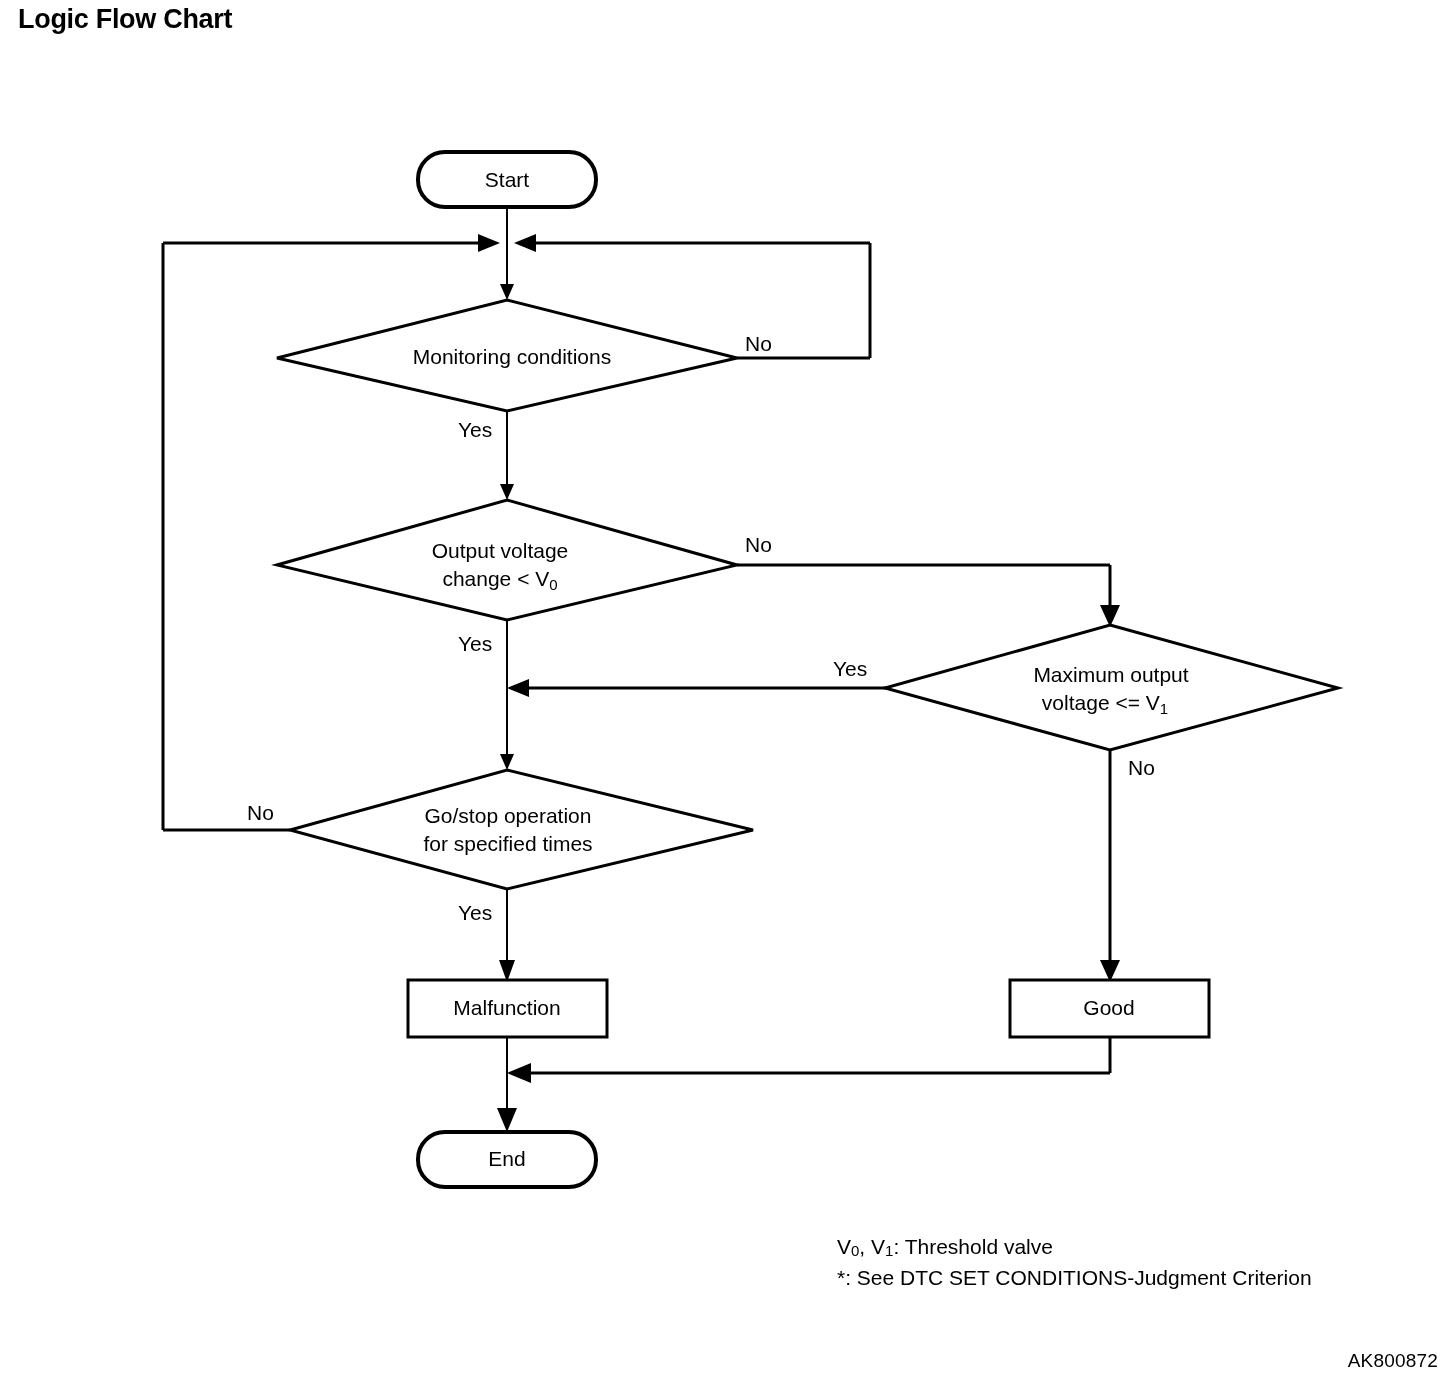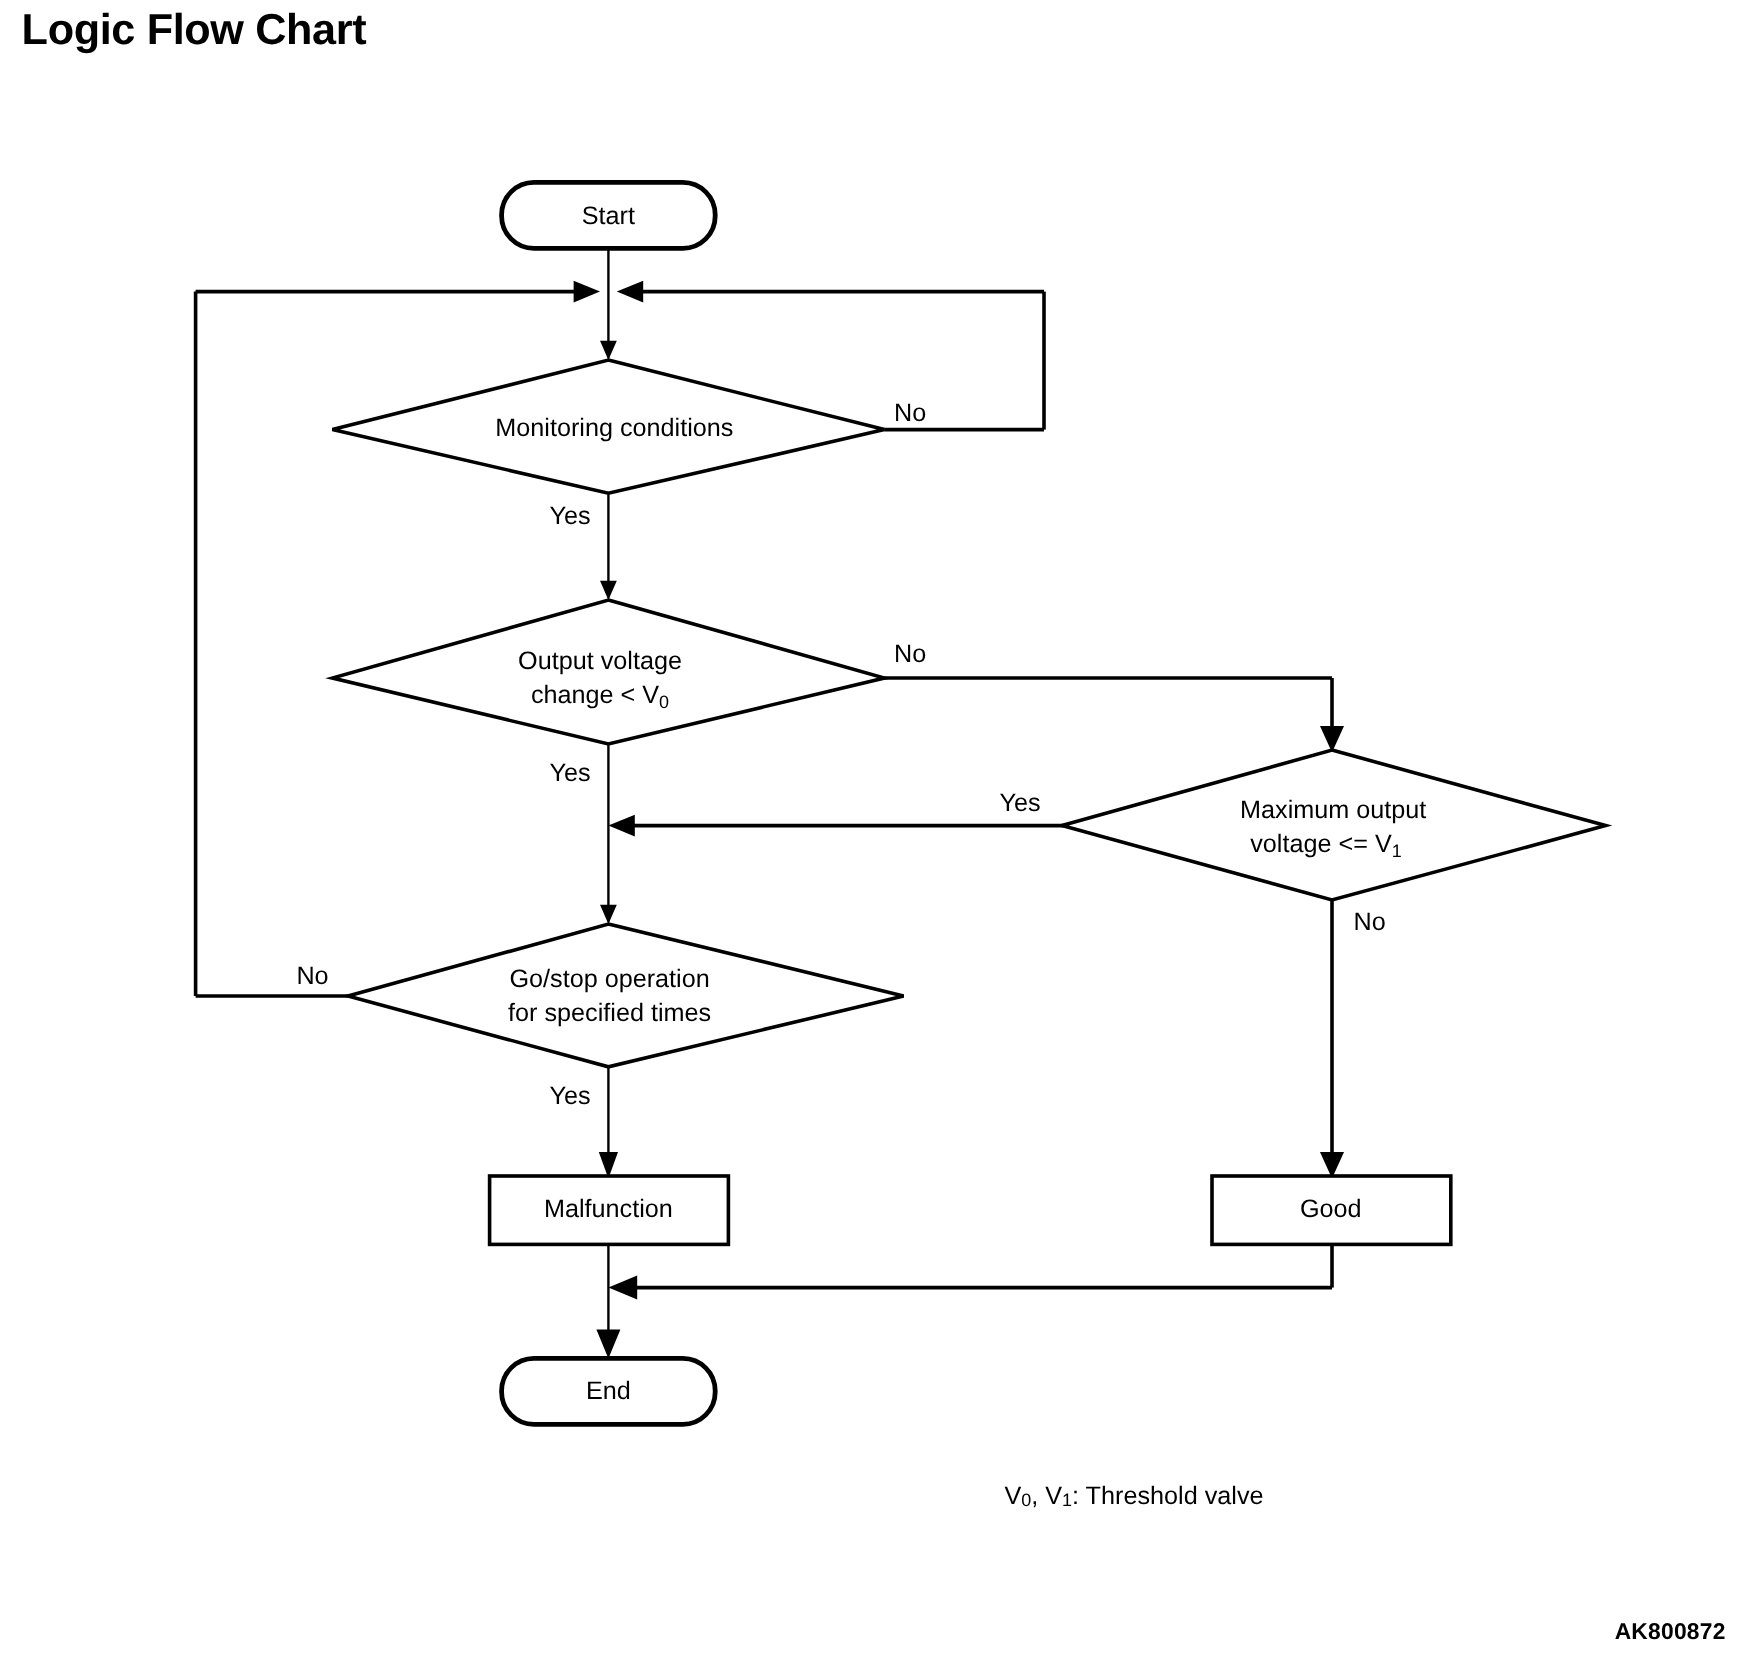"Logic Flow Chart" #page-title { font-size: 36px -> 27px }
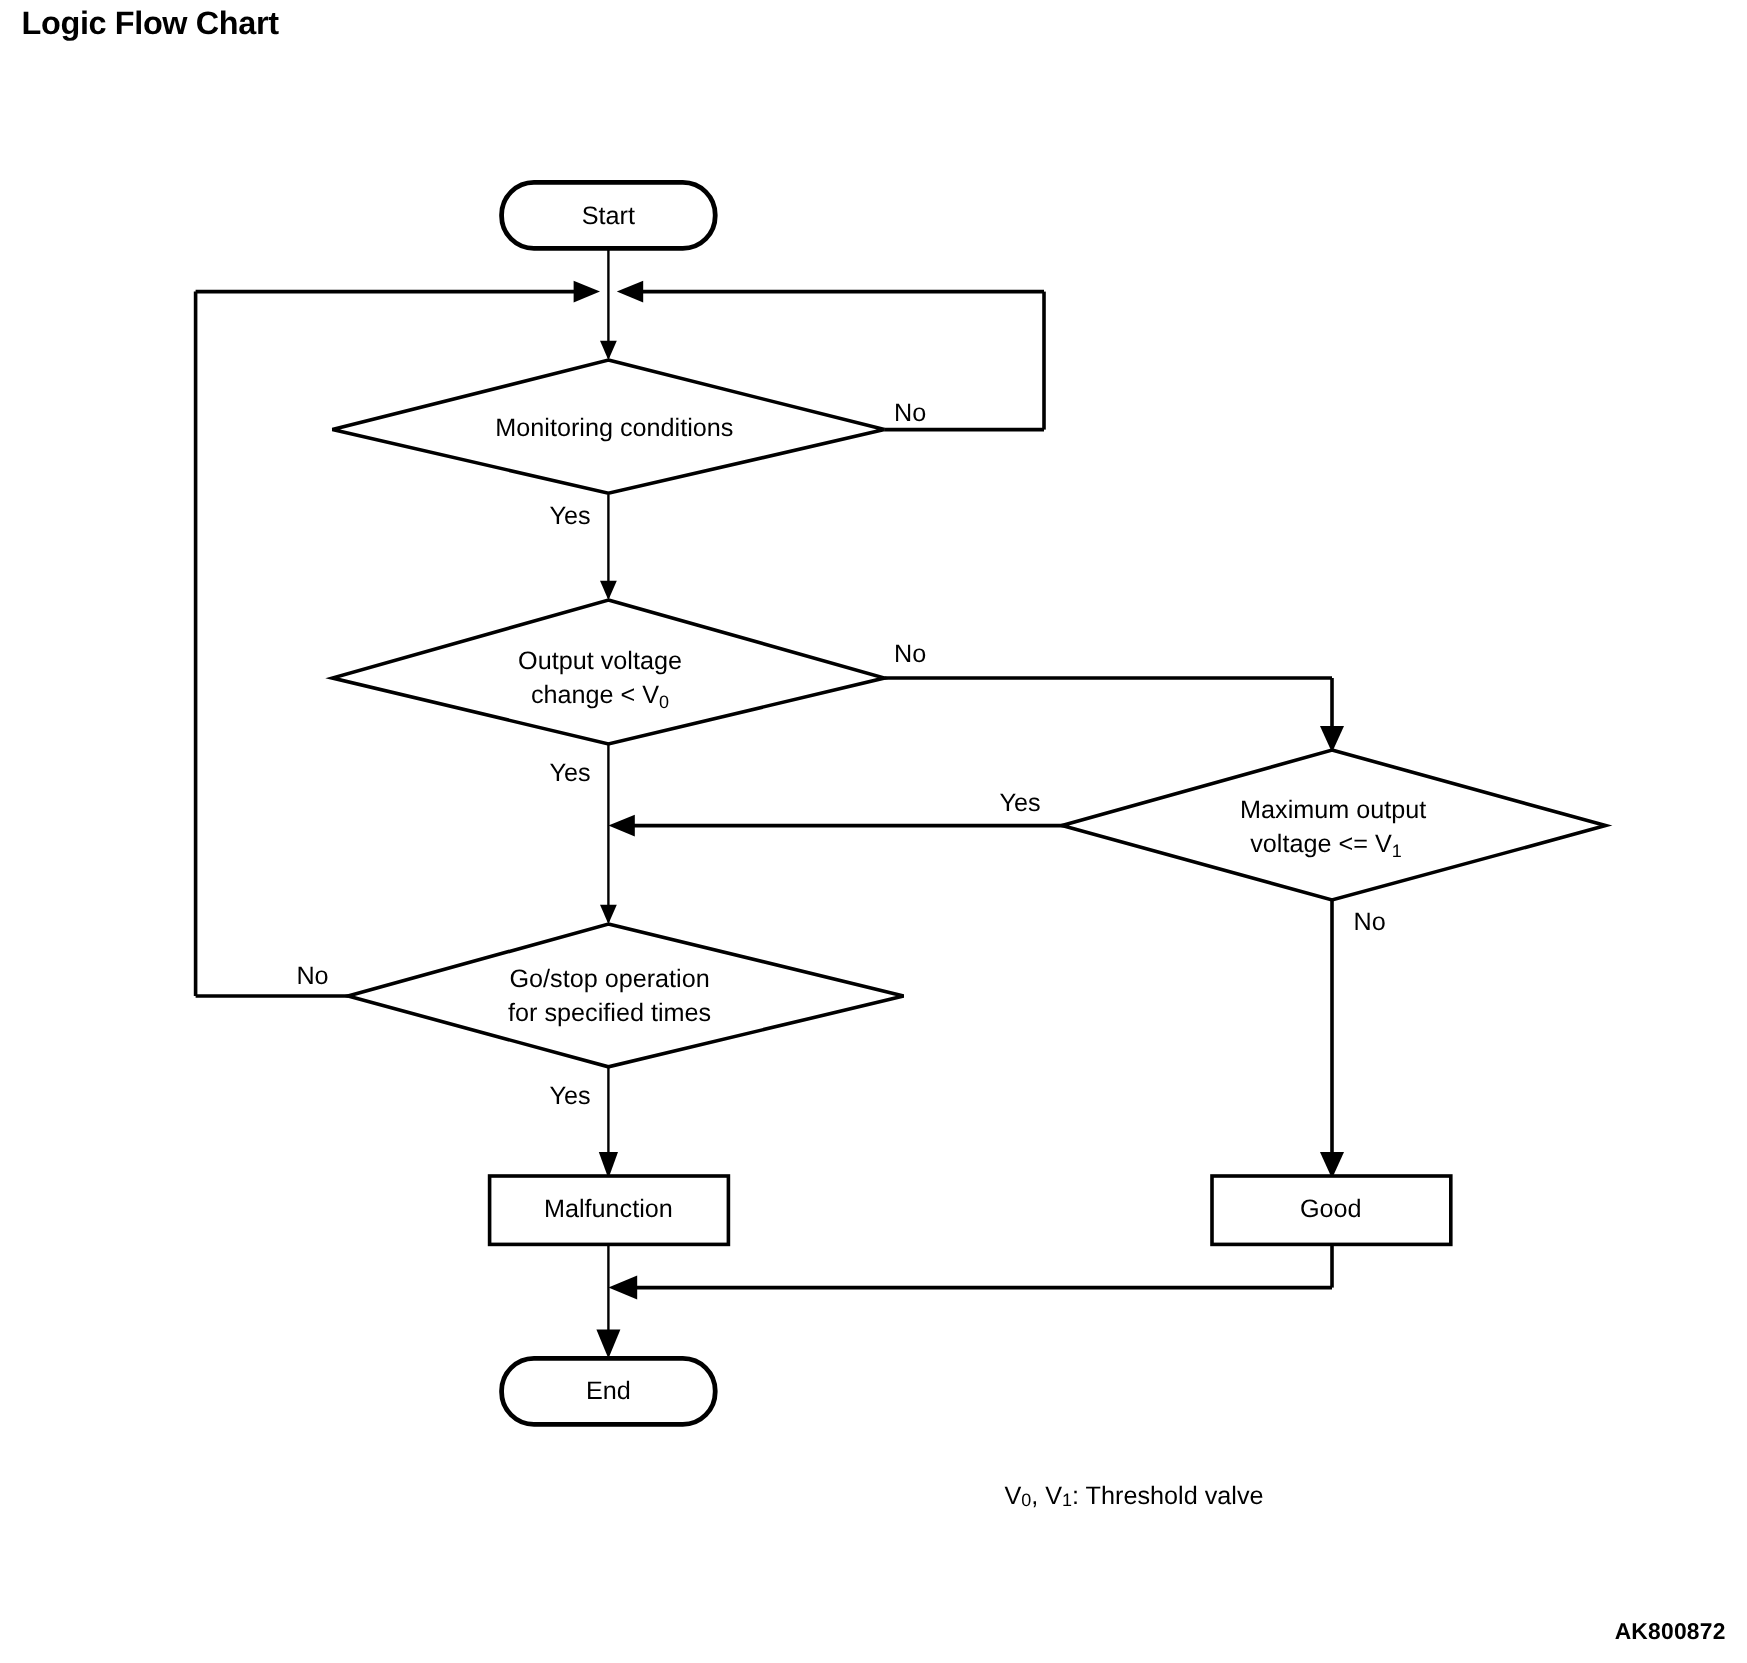"*: See DTC SET CONDITIONS-Judgment" div { html: none -> <div>*: See DTC SET CONDITIONS-Judgment Criterion</div> }
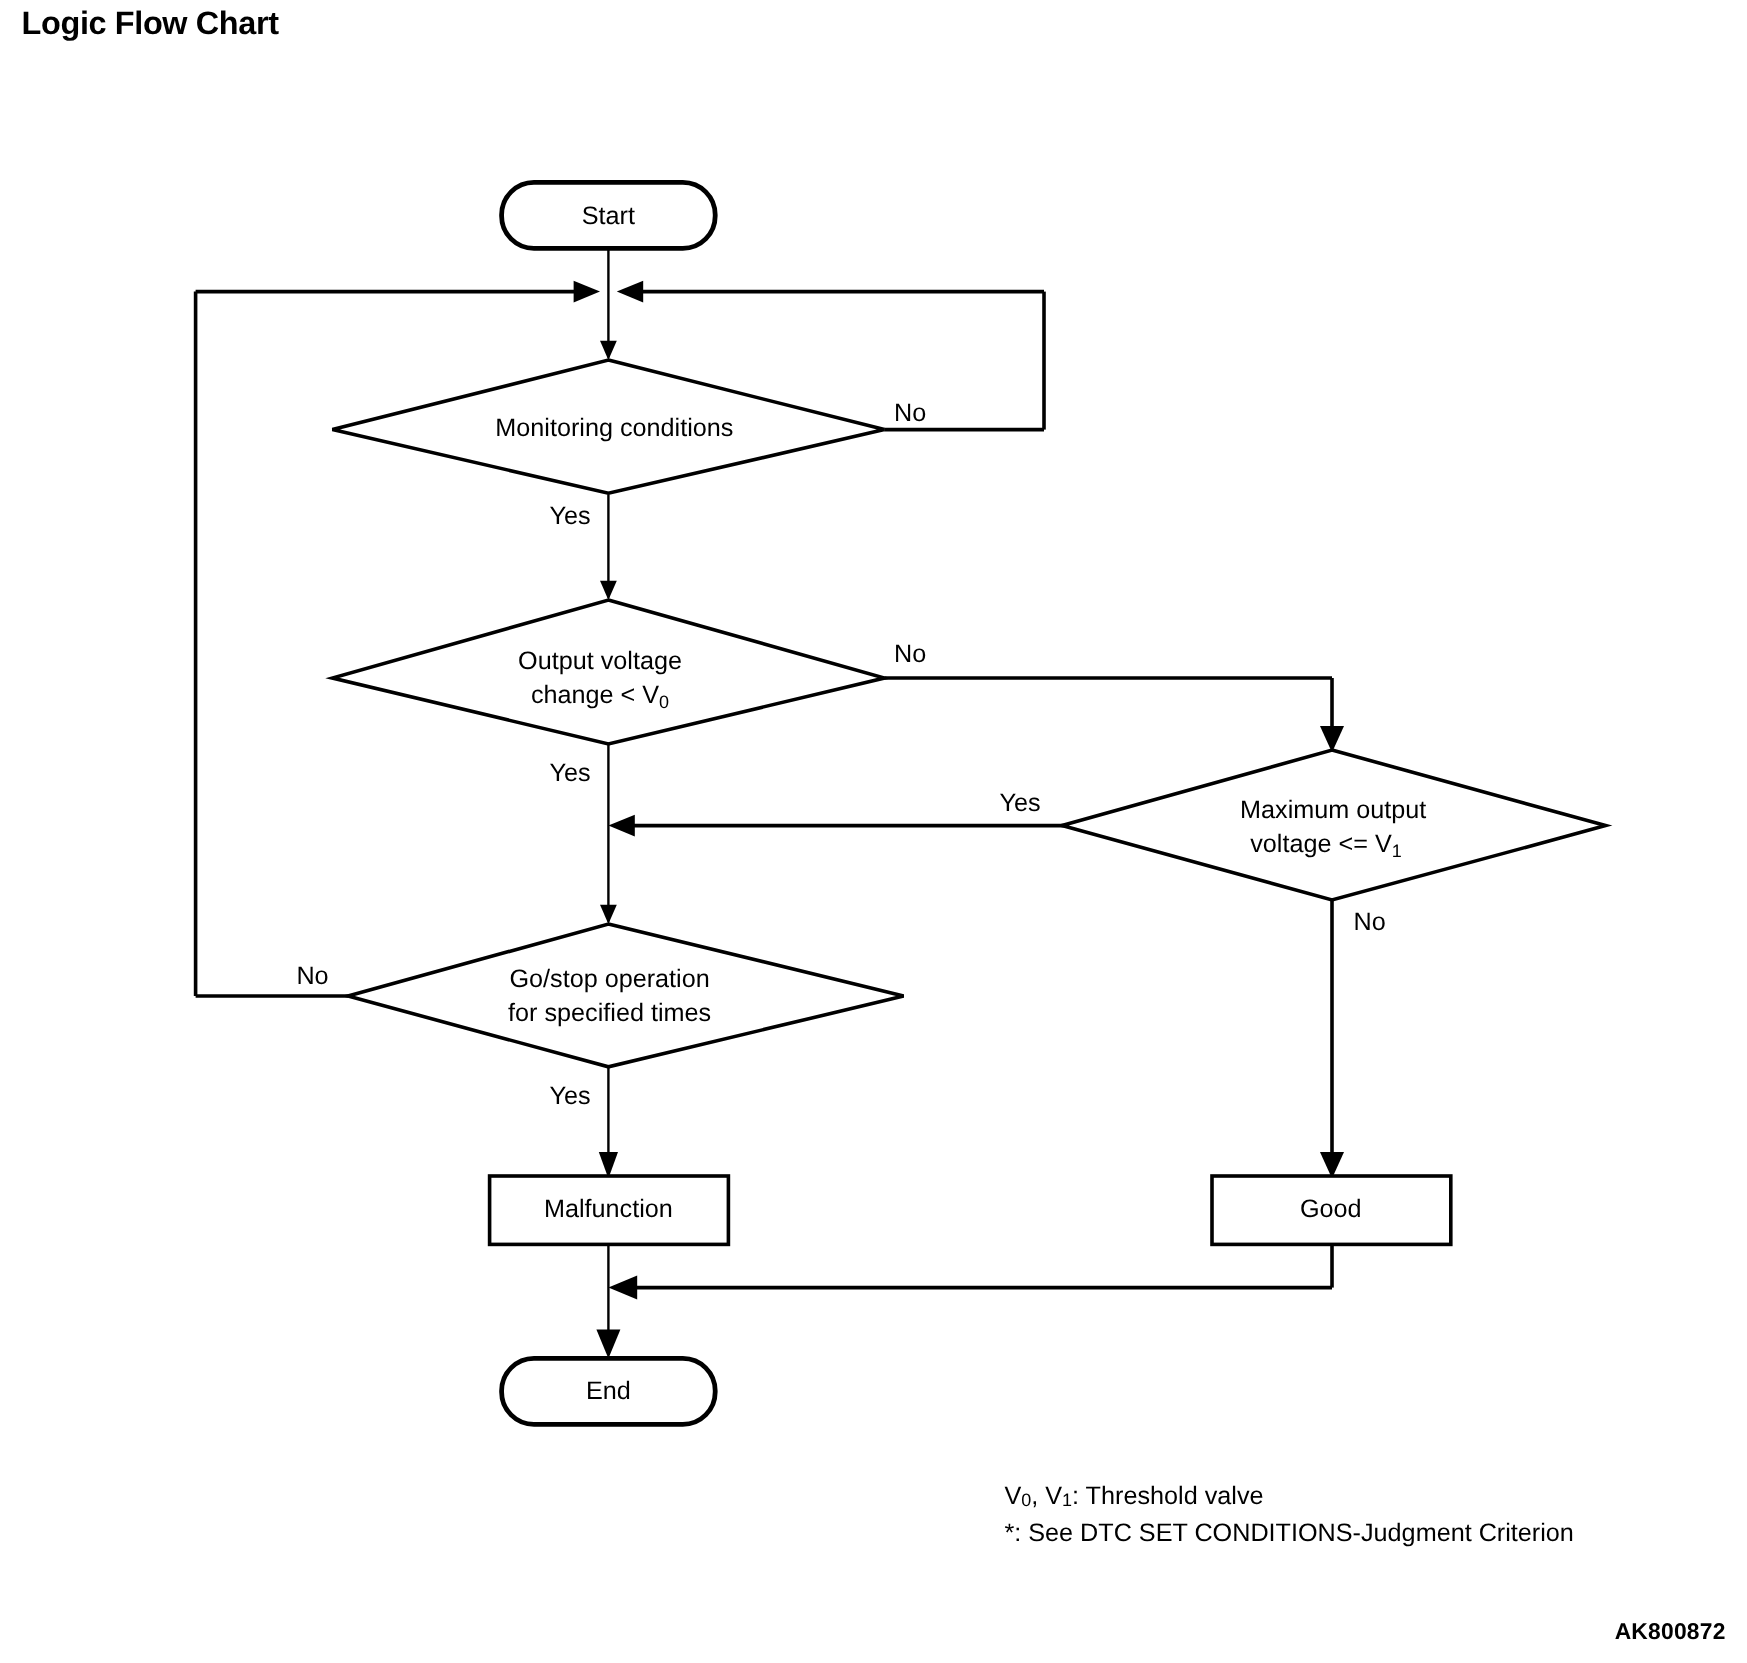"AK800872" #ref-code { font-weight: bold -> normal }
